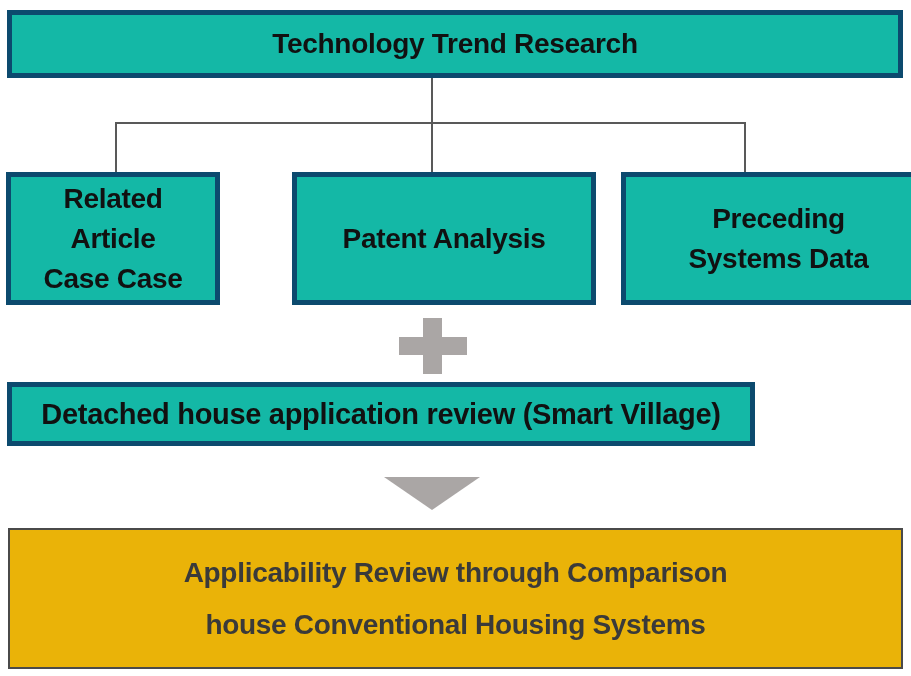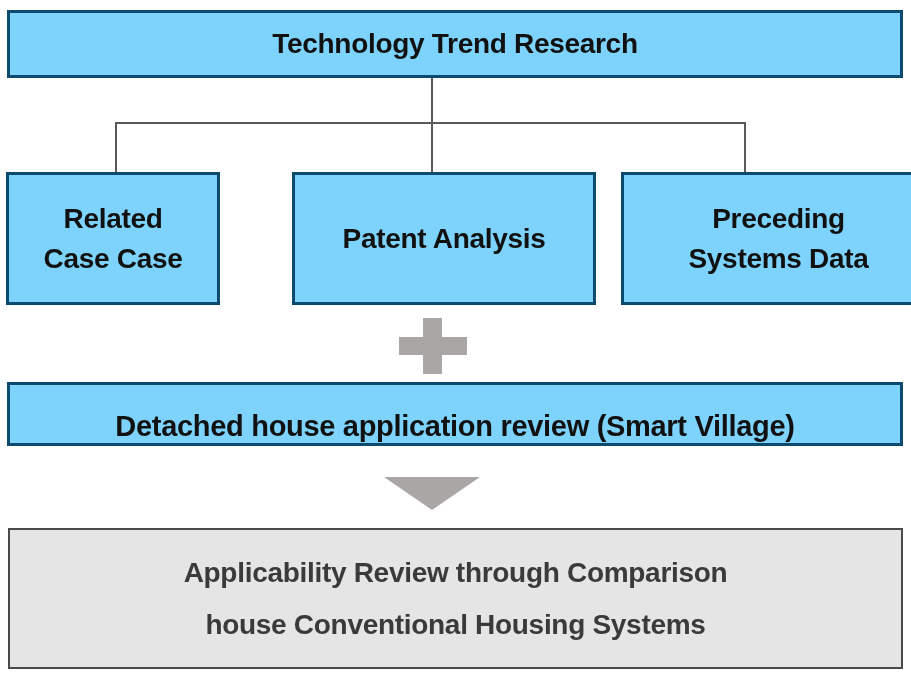"Technology Trend Research" .box { background: #7dd3fc -> #14b8a6; border: 3px solid #0c4a6e -> 5px solid #0c4a6e }
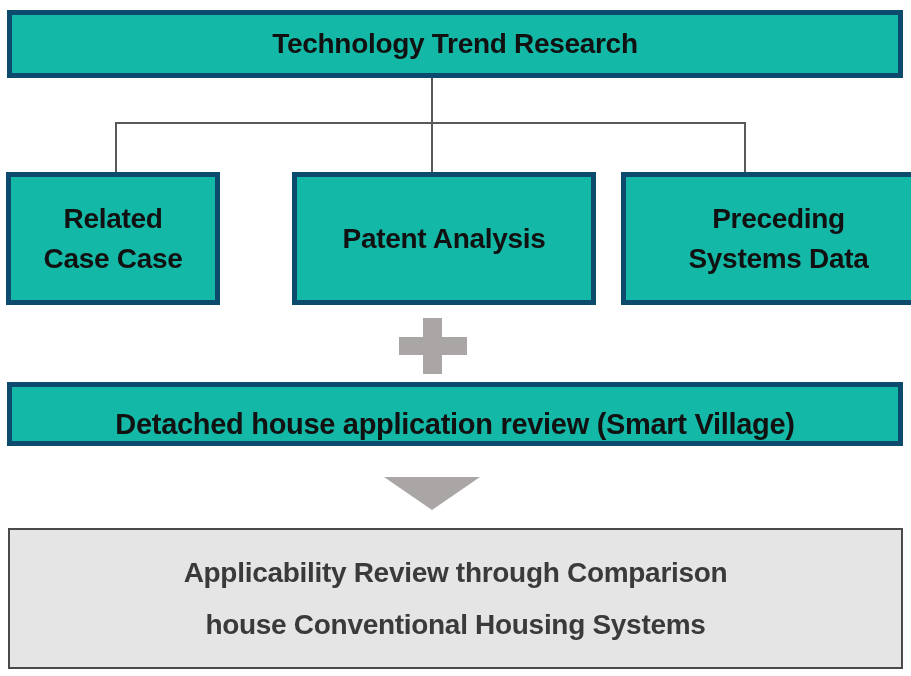"Article" div { html: none -> <div>Article</div> }
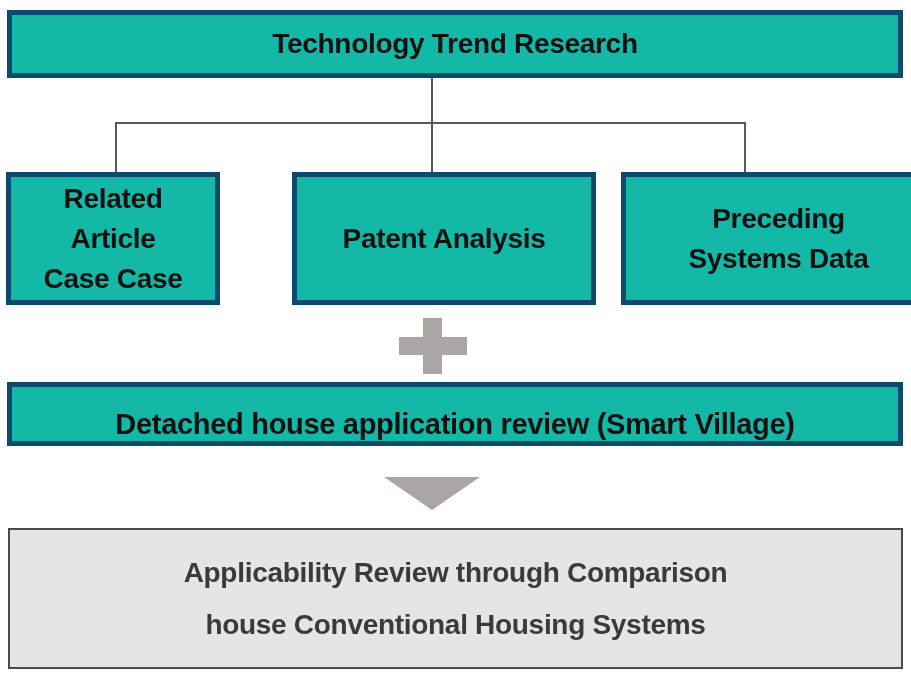"Detached house application review (Smart" .review-box { justify-content: flex-end -> none; width: 896px -> 748px }
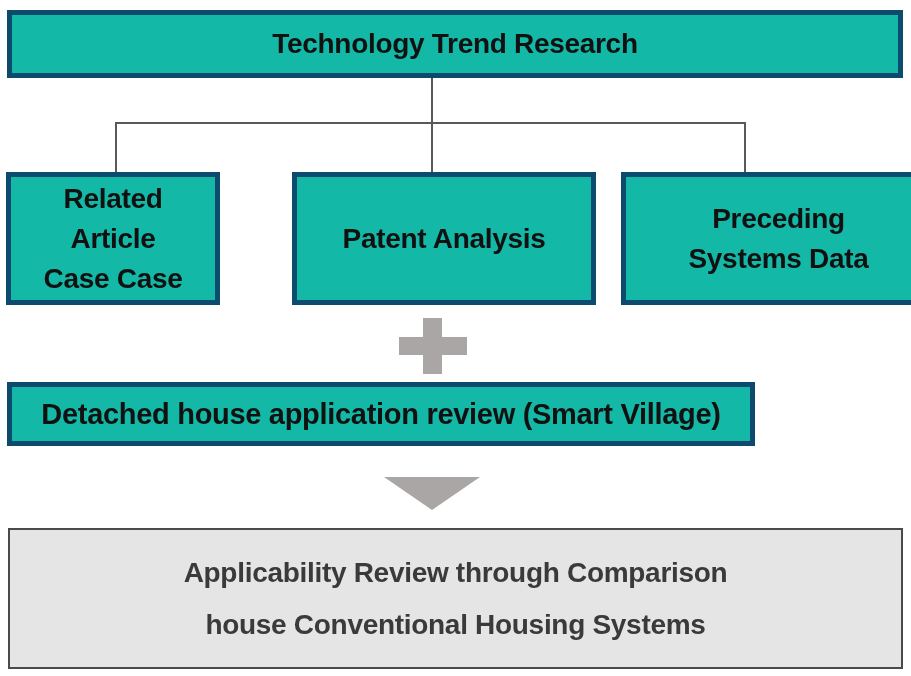"Applicability Review through Comparison" .result-box { background: #e5e5e5 -> #eab308 }
